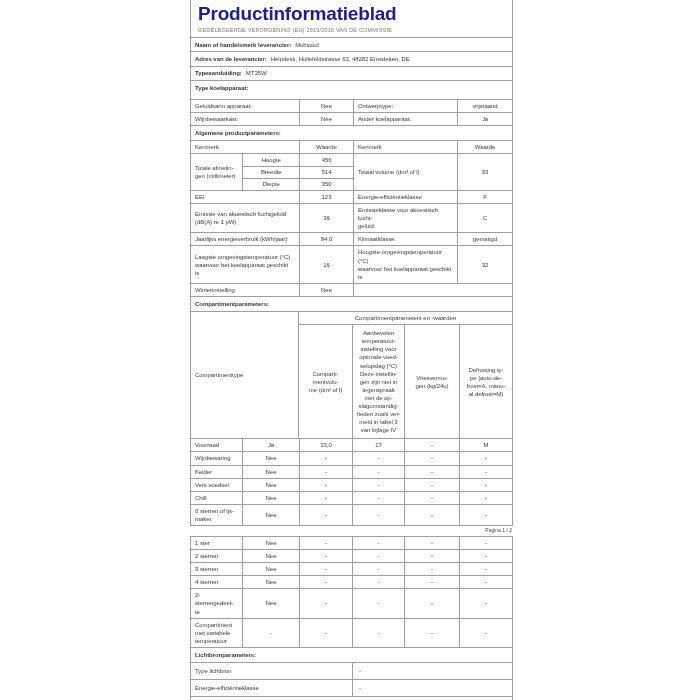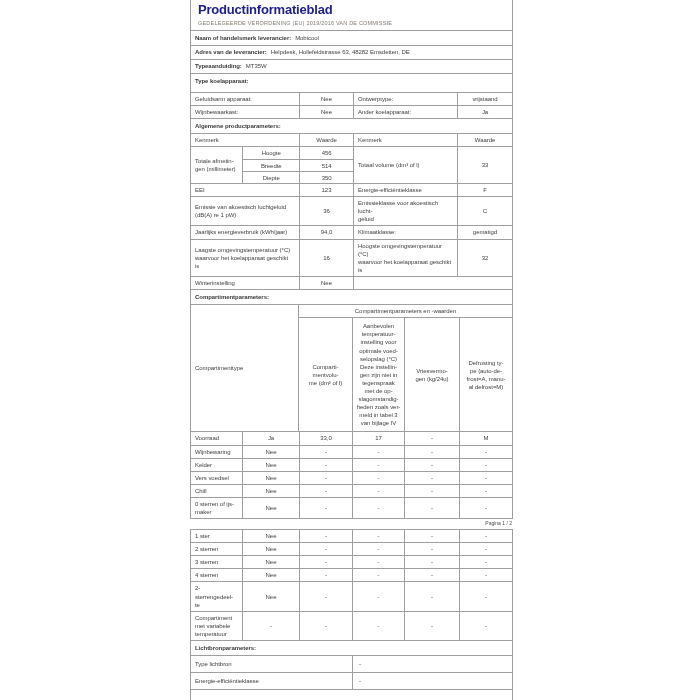"Productinformatieblad" .title { font-size: 13px -> 19px }
